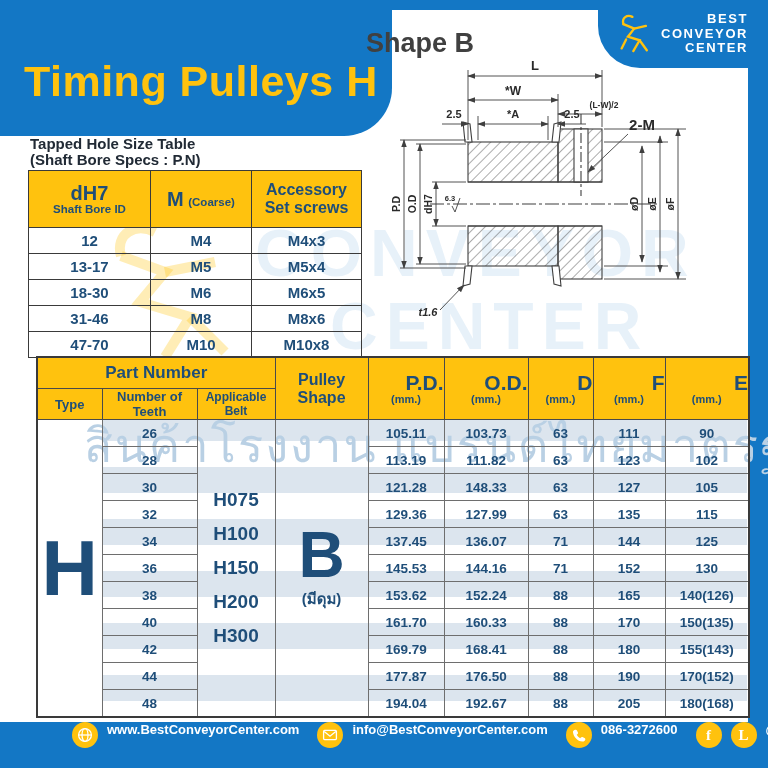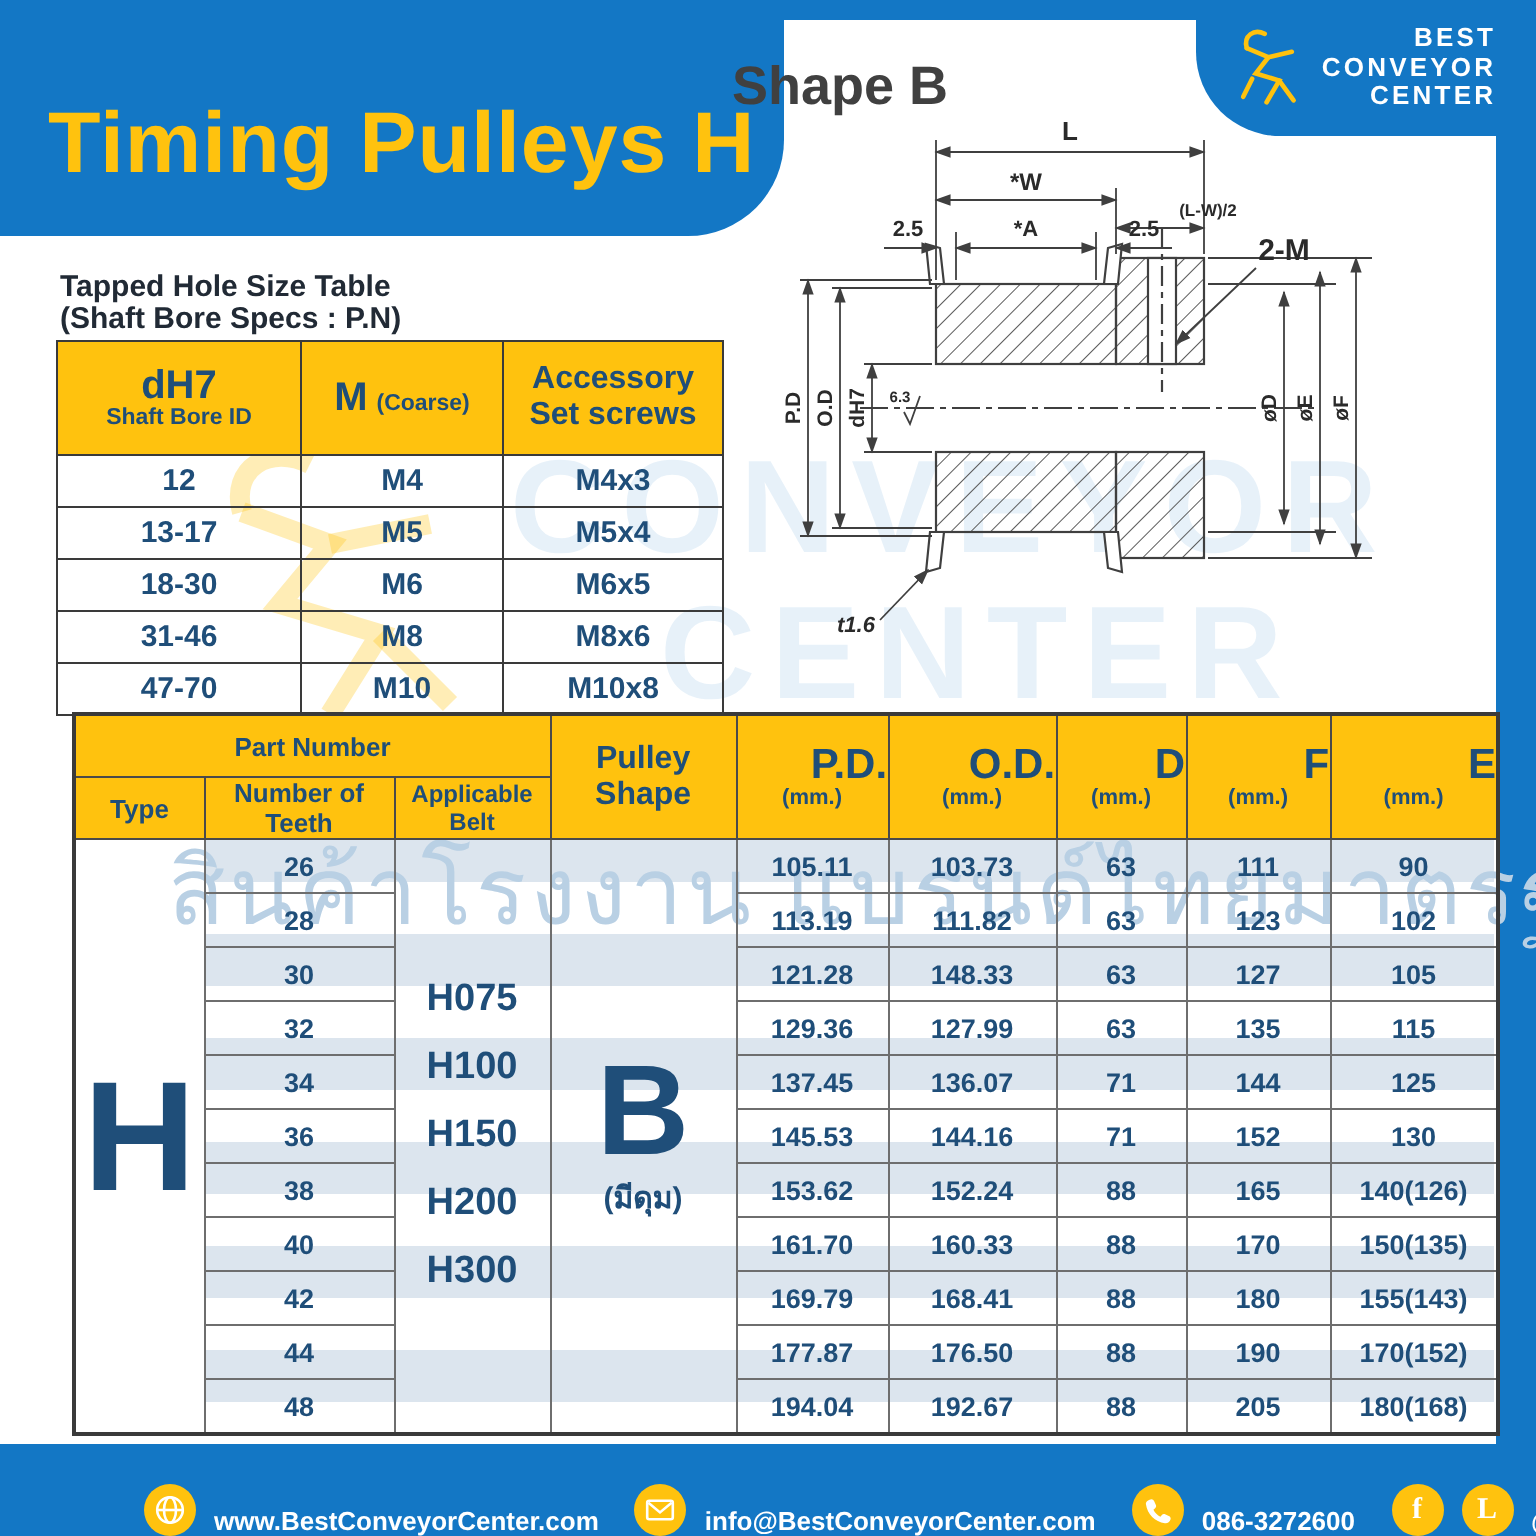"Timing Pulleys H" .header-left { height: 118px -> 136px }
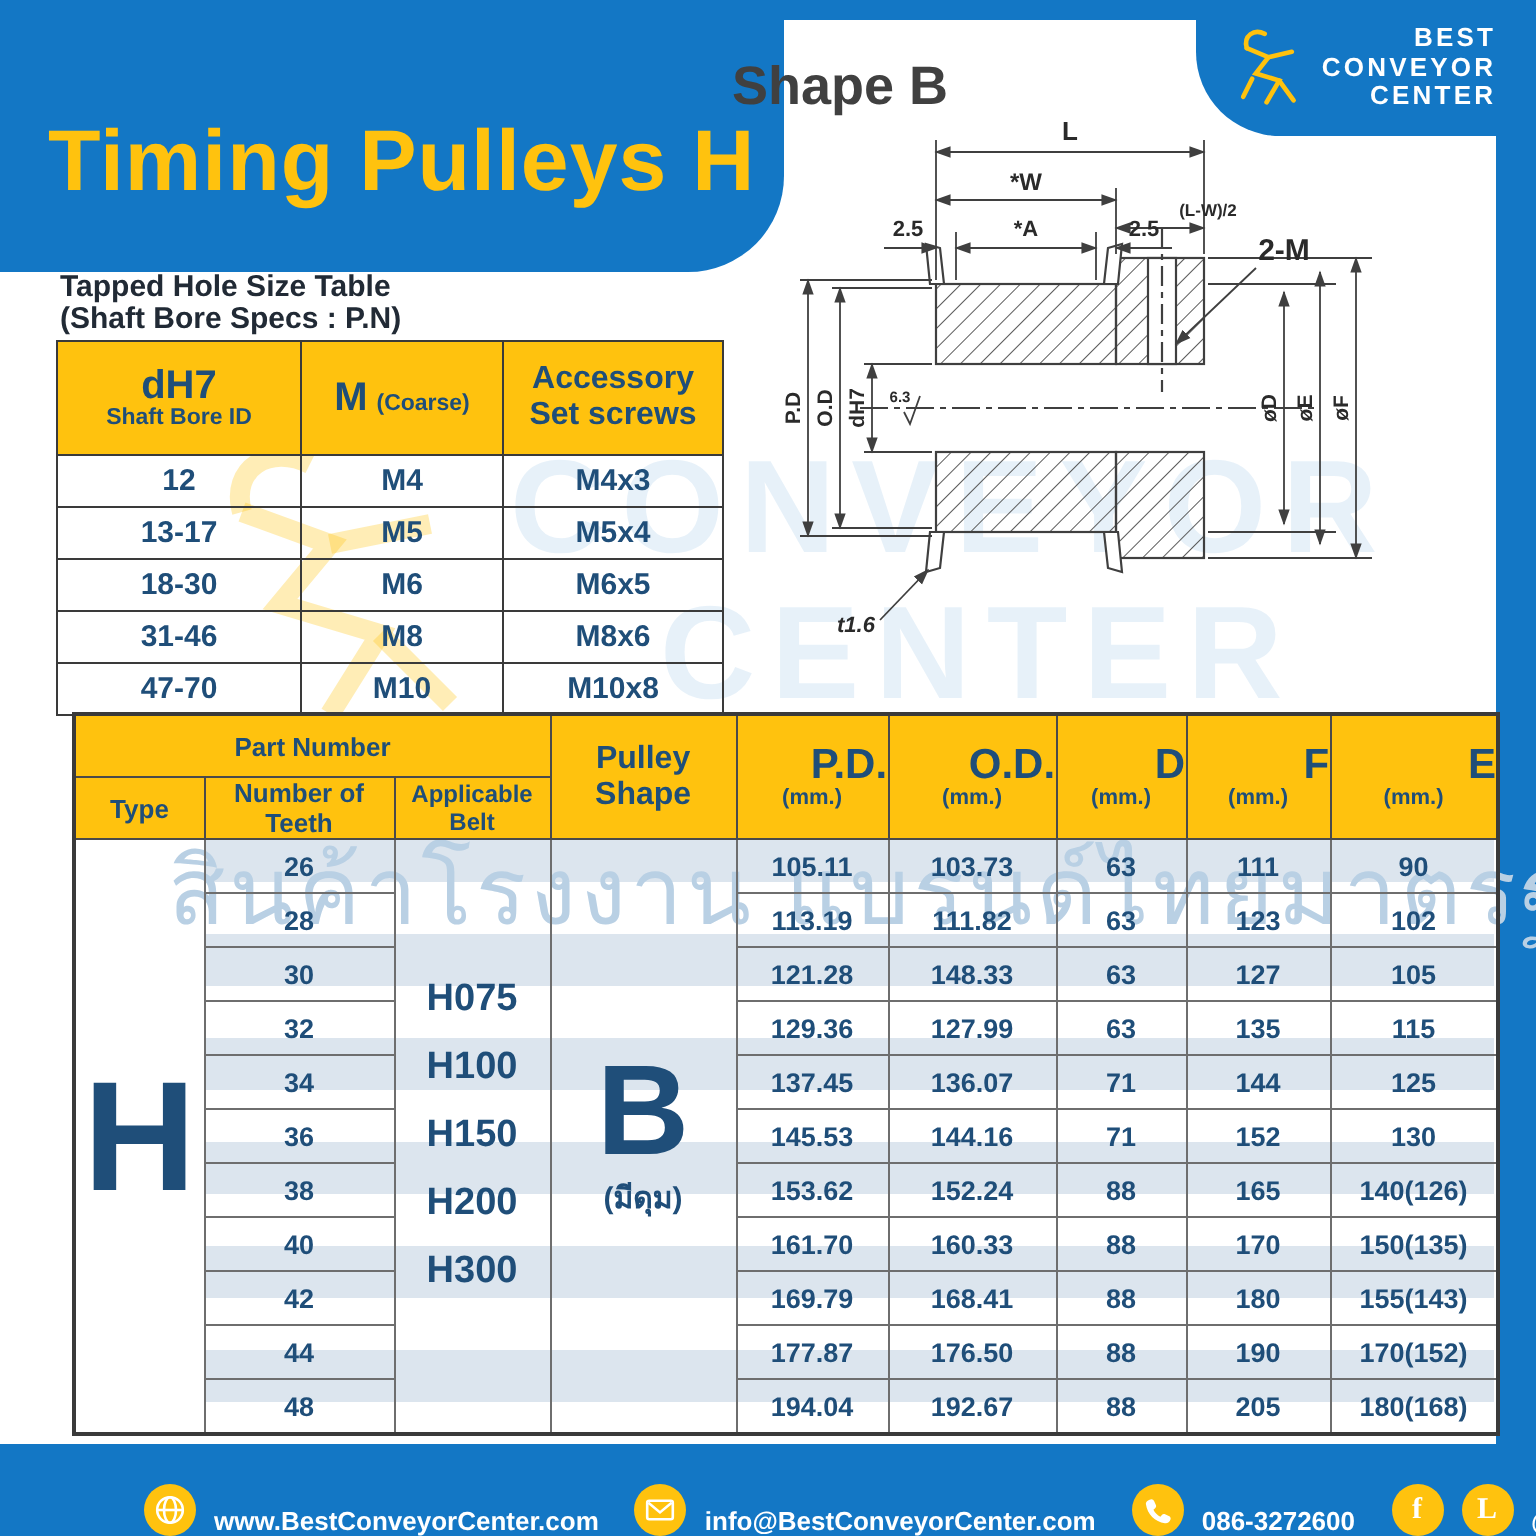"Part Number" .h-pn { font-size: 13px -> 17px }
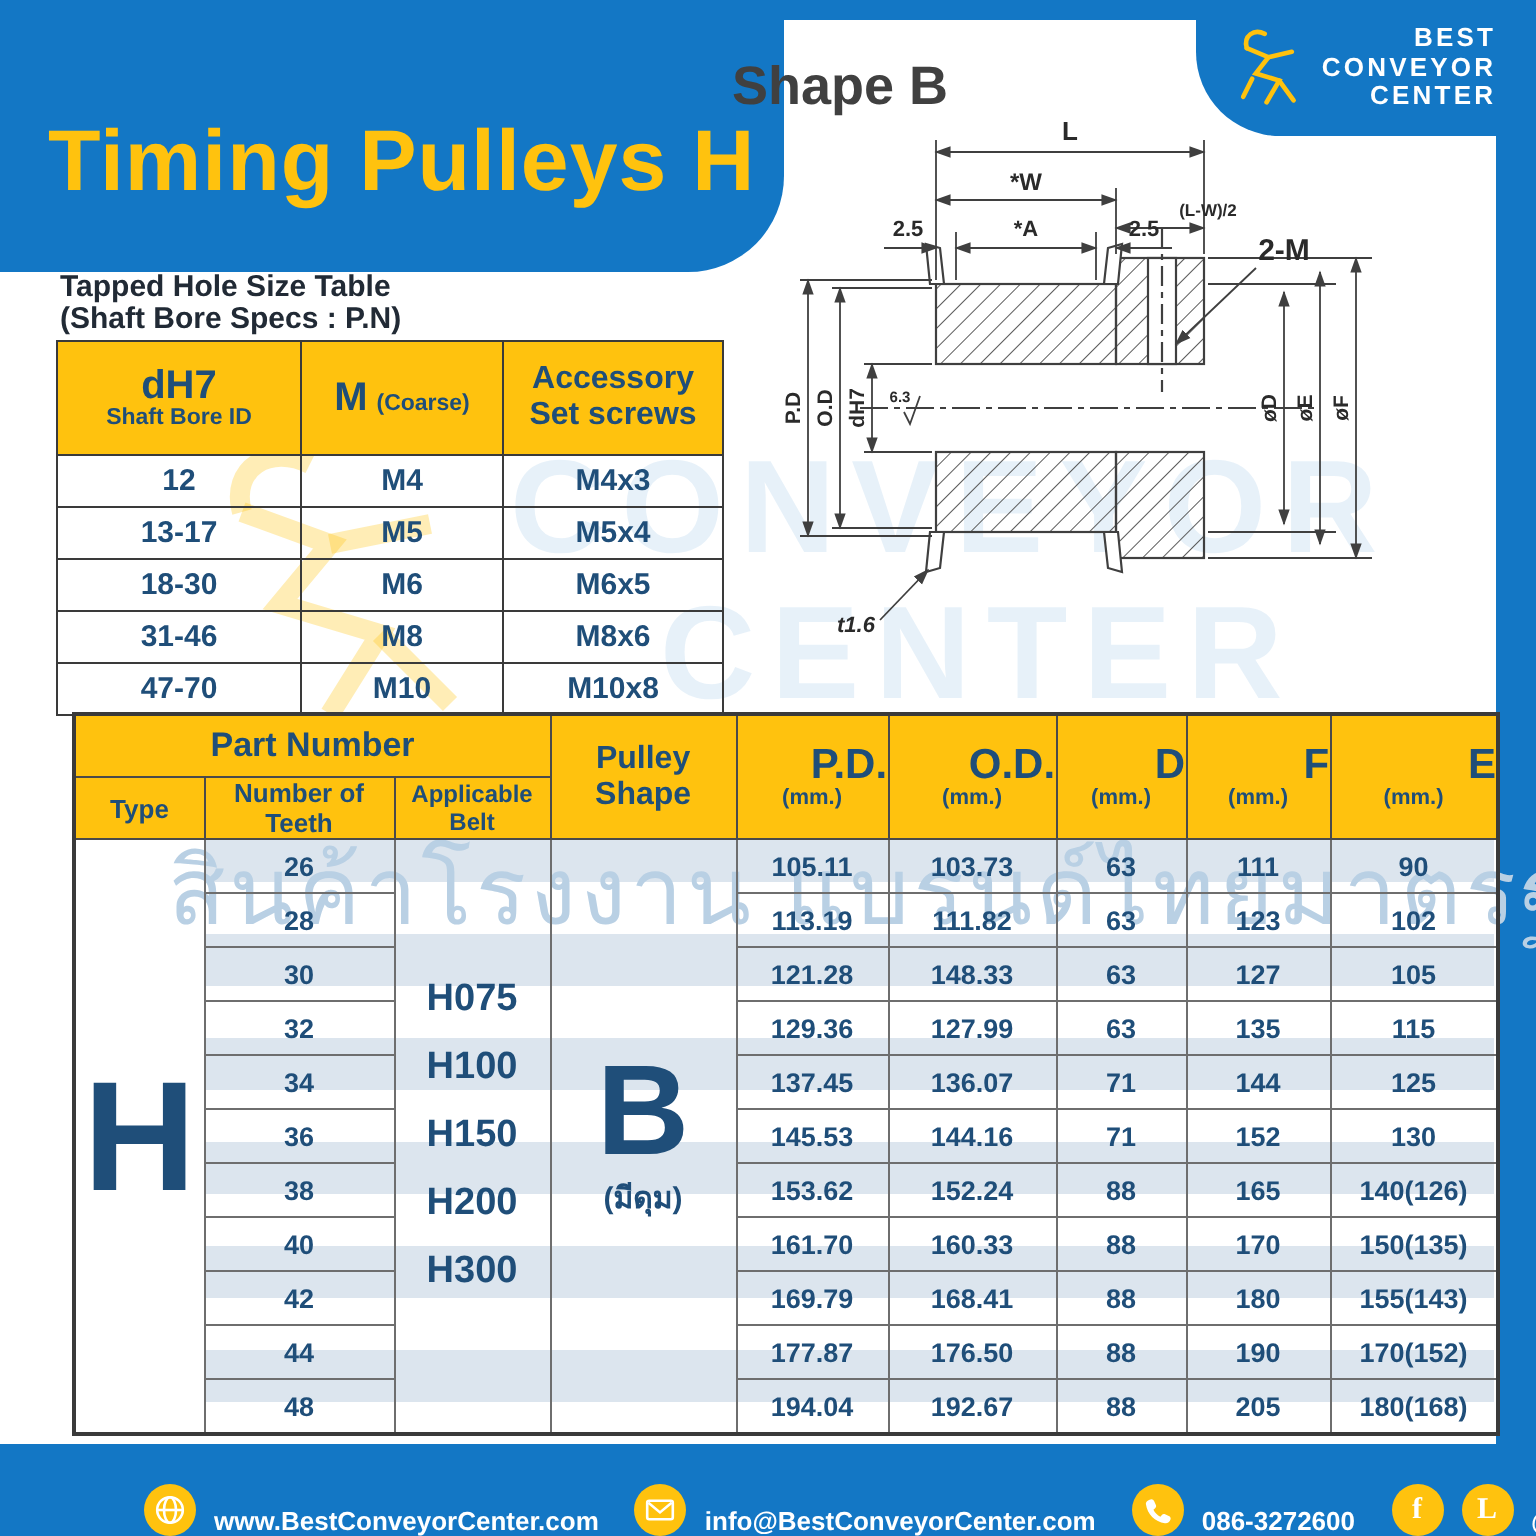"www.BestConveyorCenter.com" .footer { align-items: flex-end -> flex-start }
